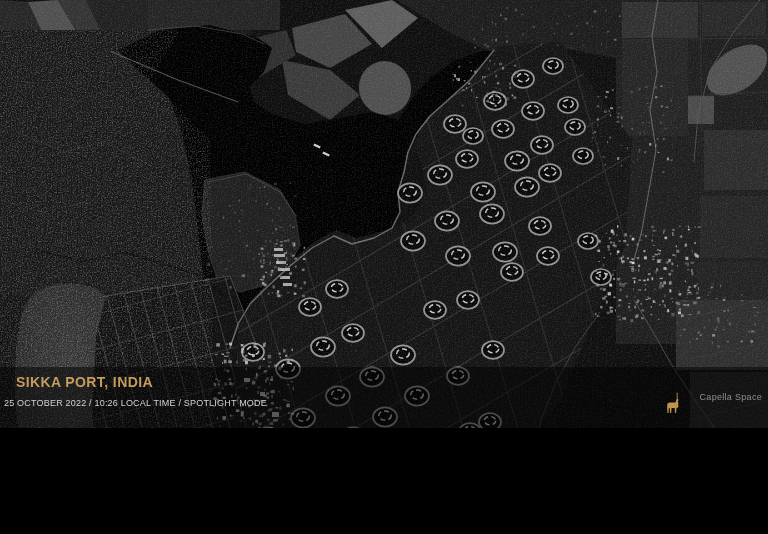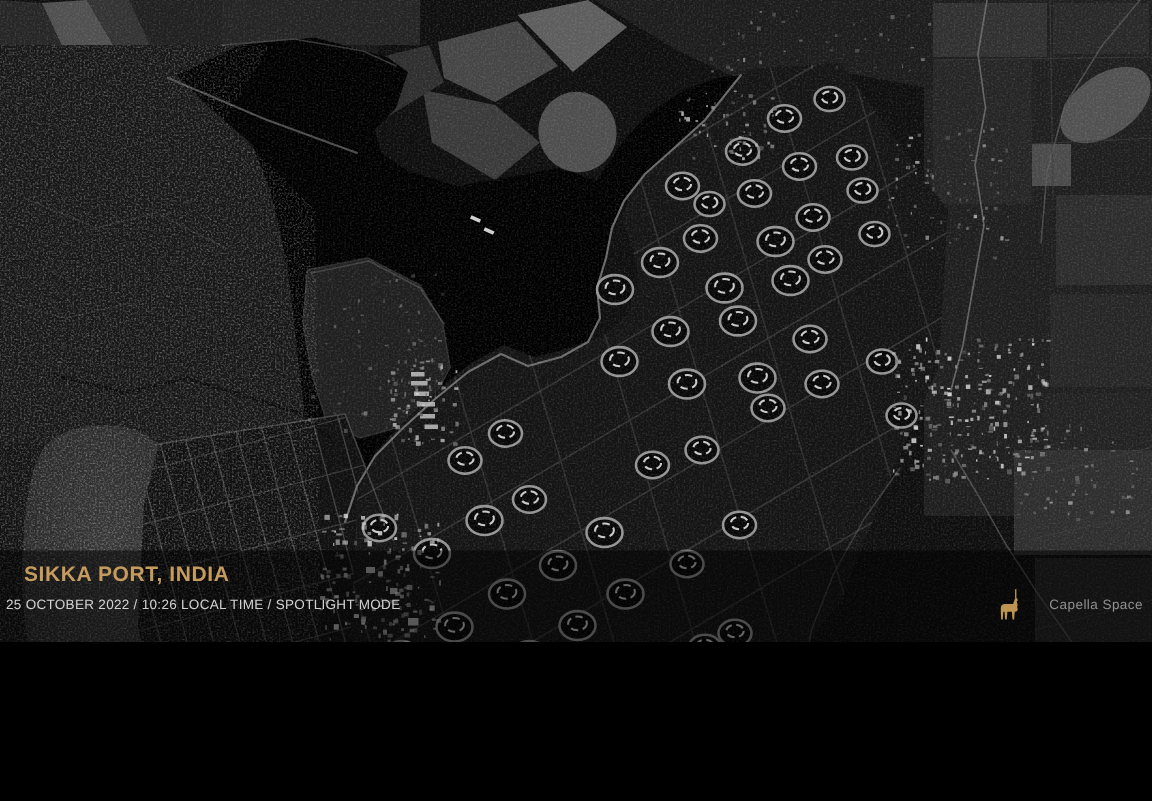"Capella Space" .logo { align-items: center -> flex-start }
